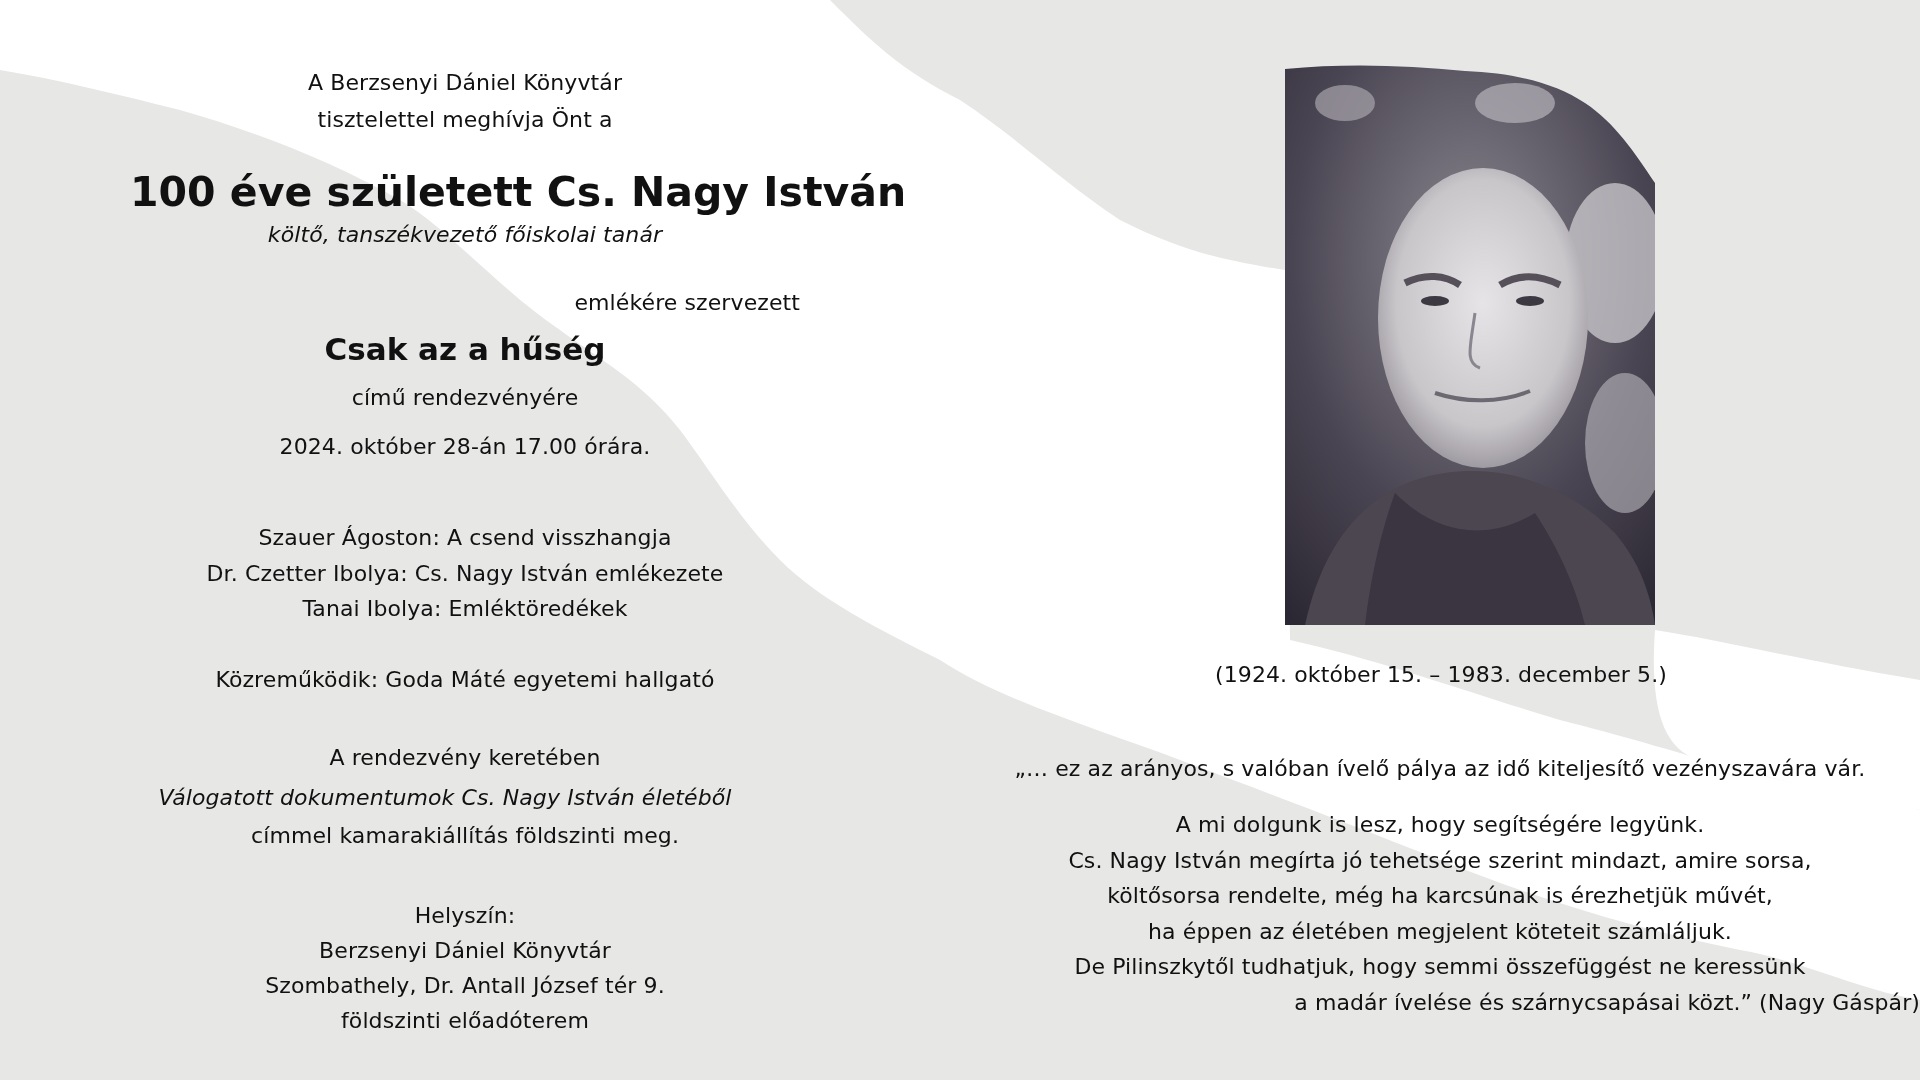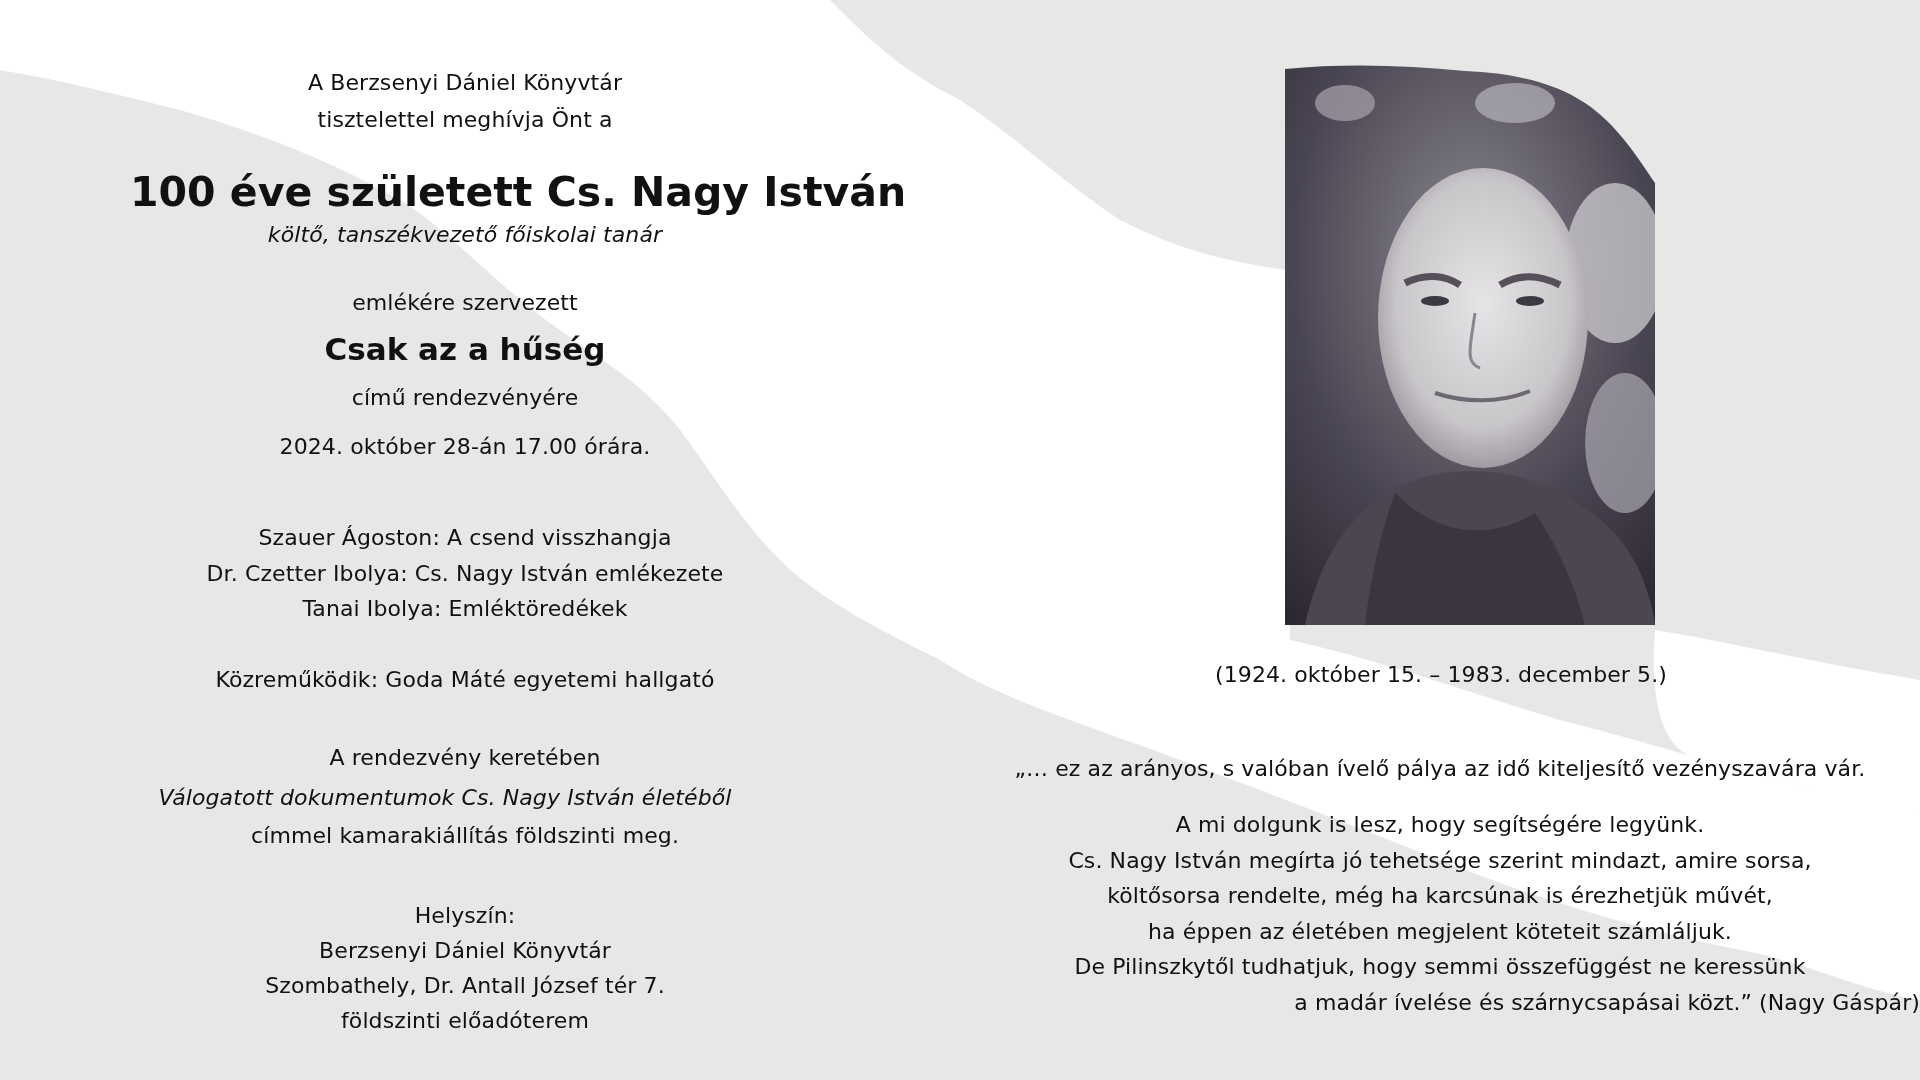"emlékére szervezett" div.line { text-align: none -> right }
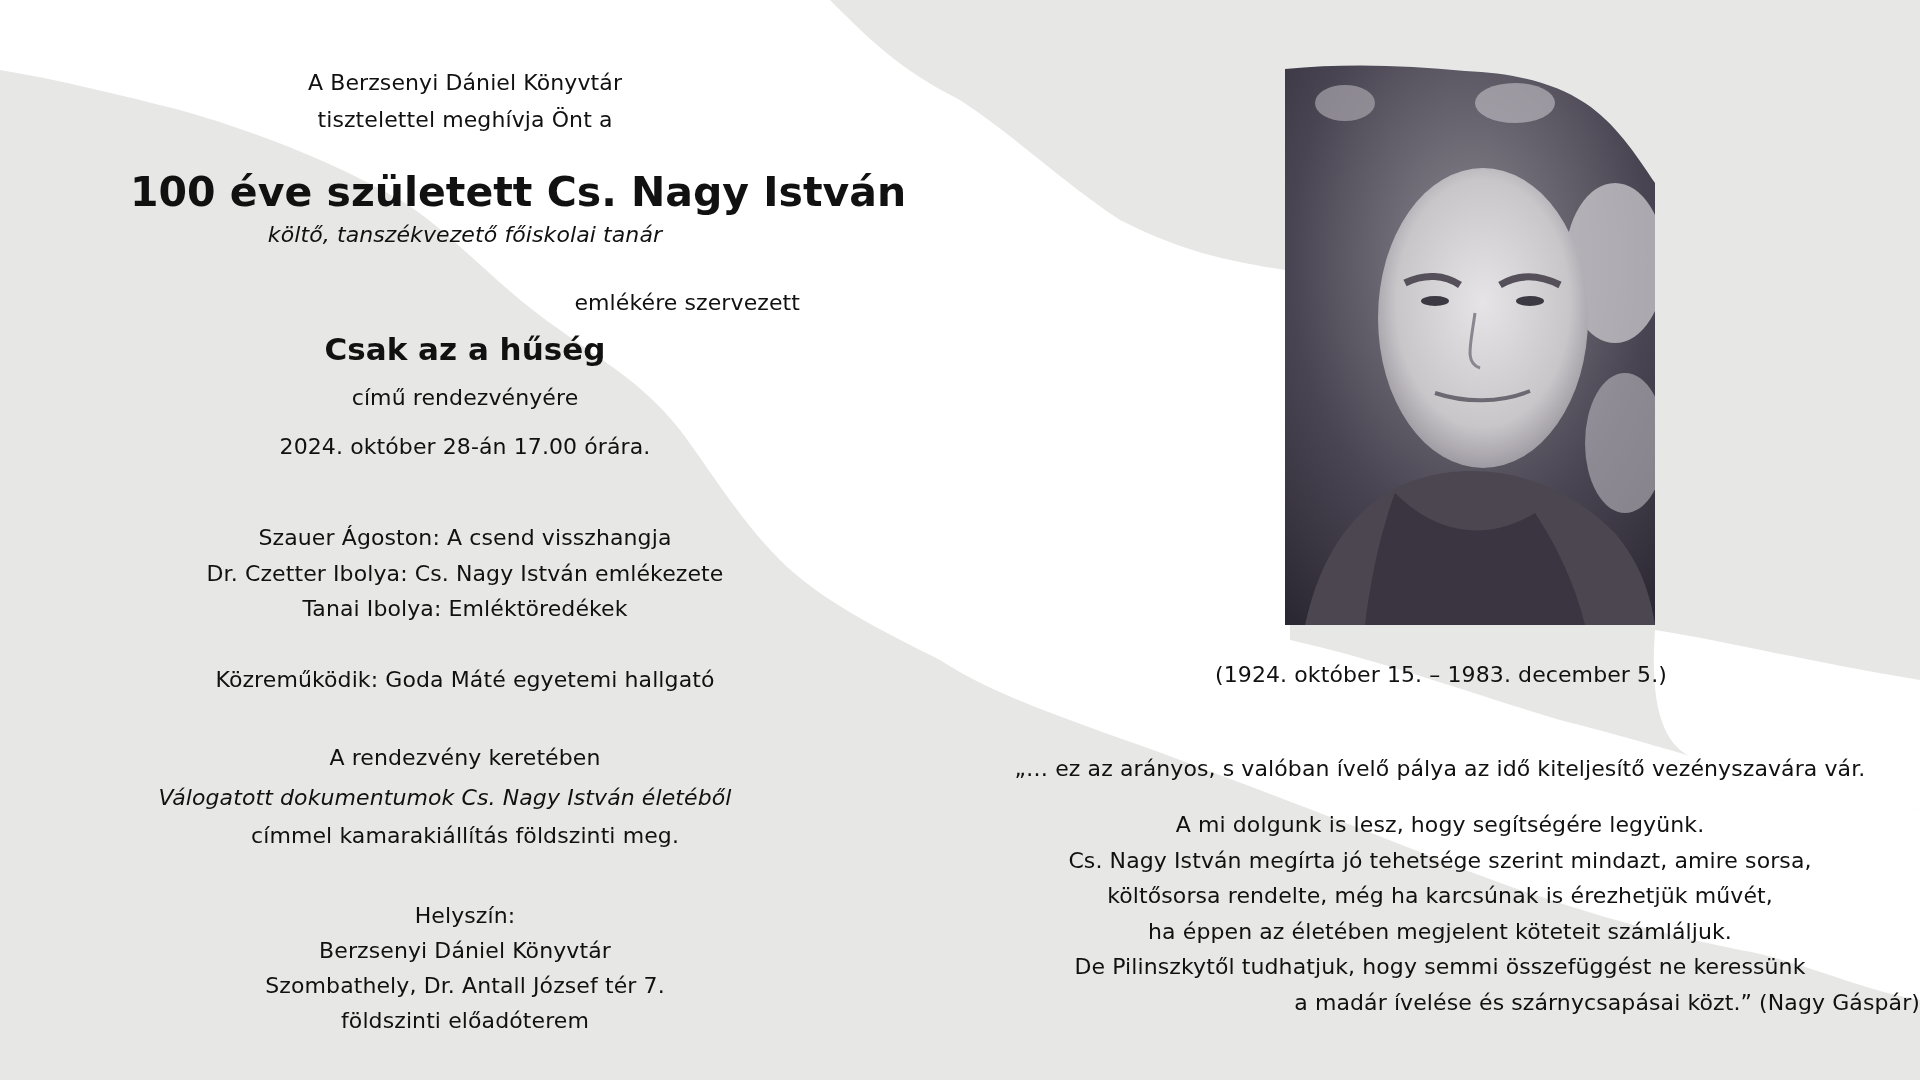"Szombathely, Dr. Antall József tér" div.line { text: 7 -> 9 }
